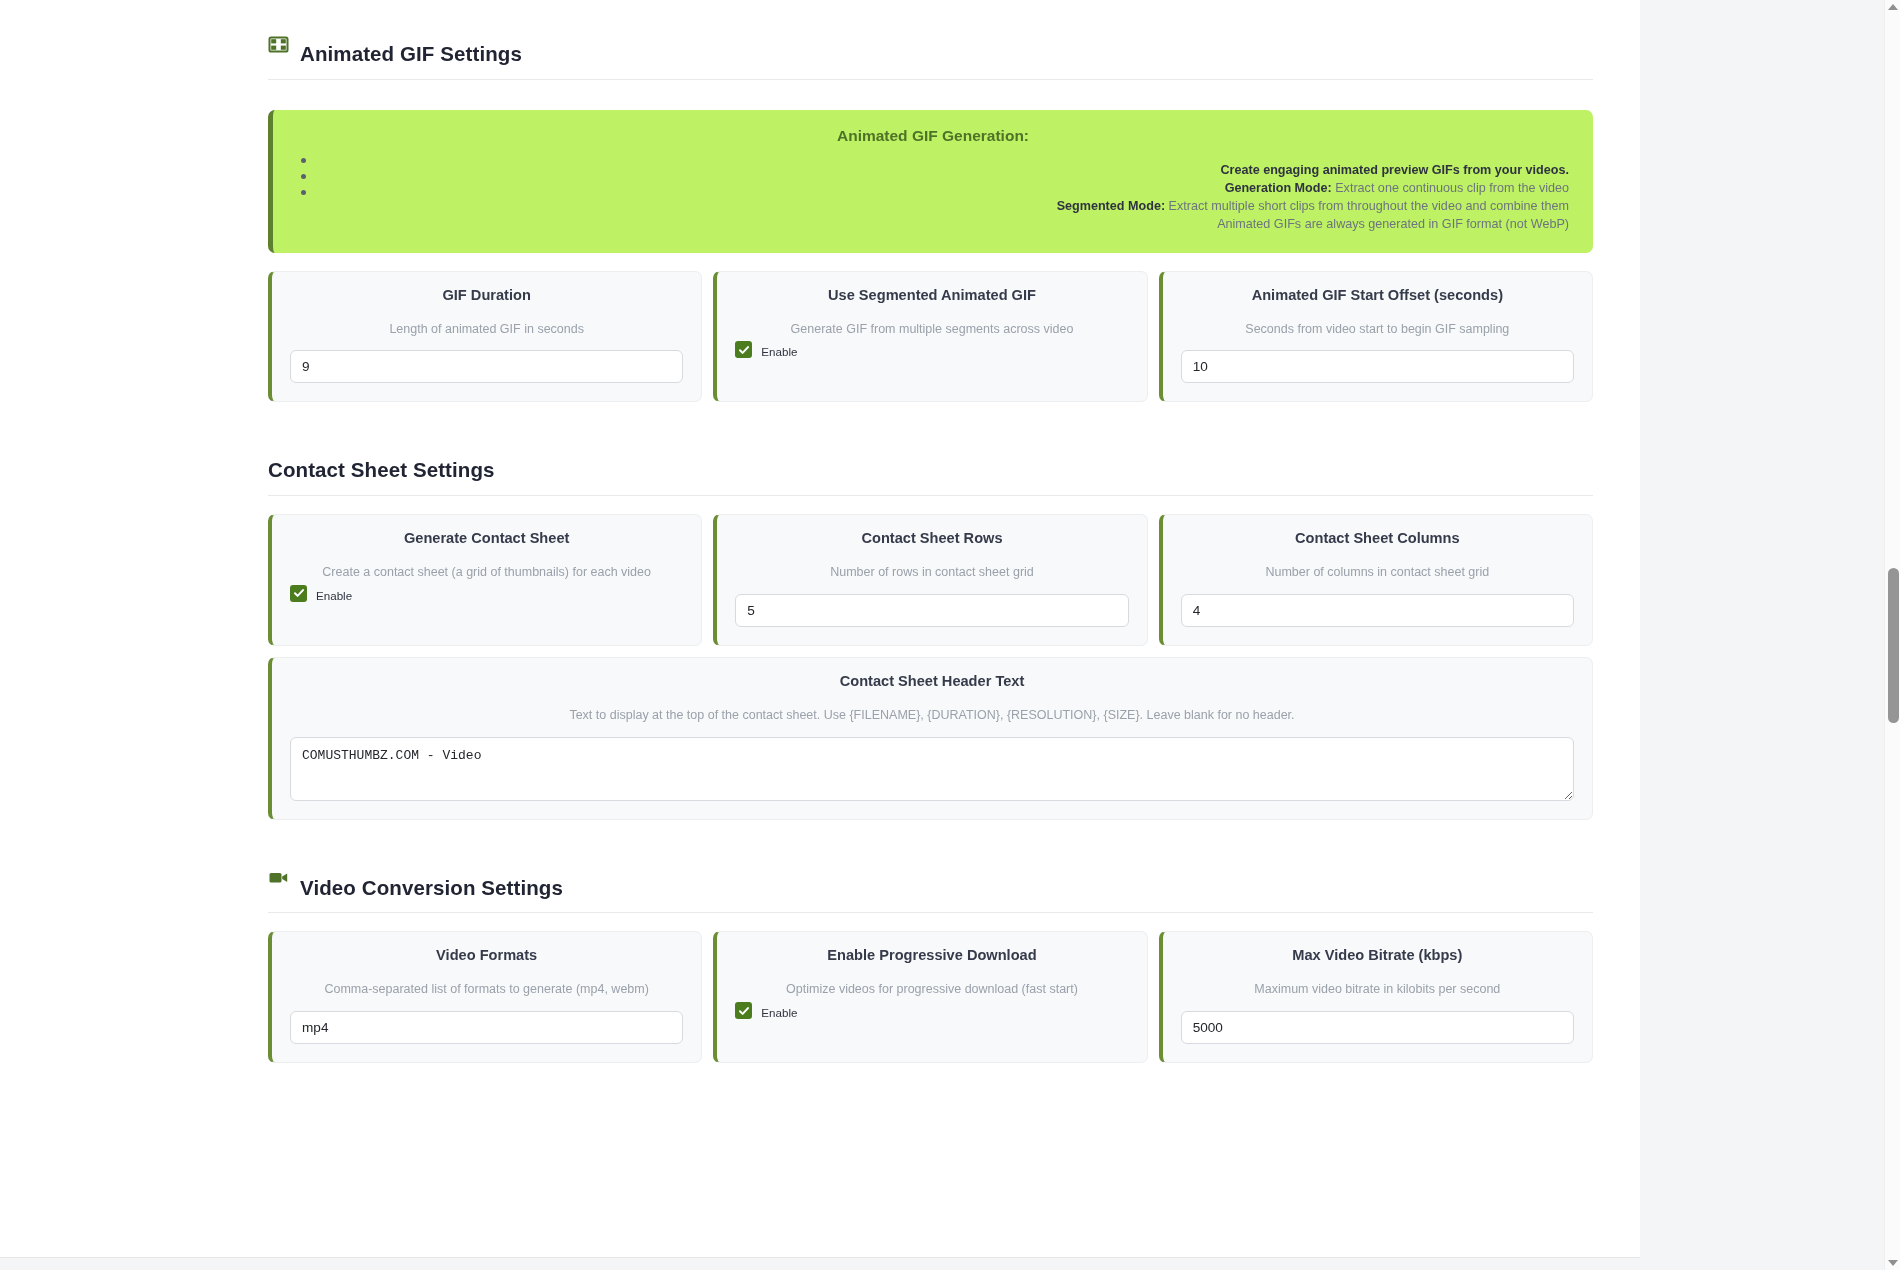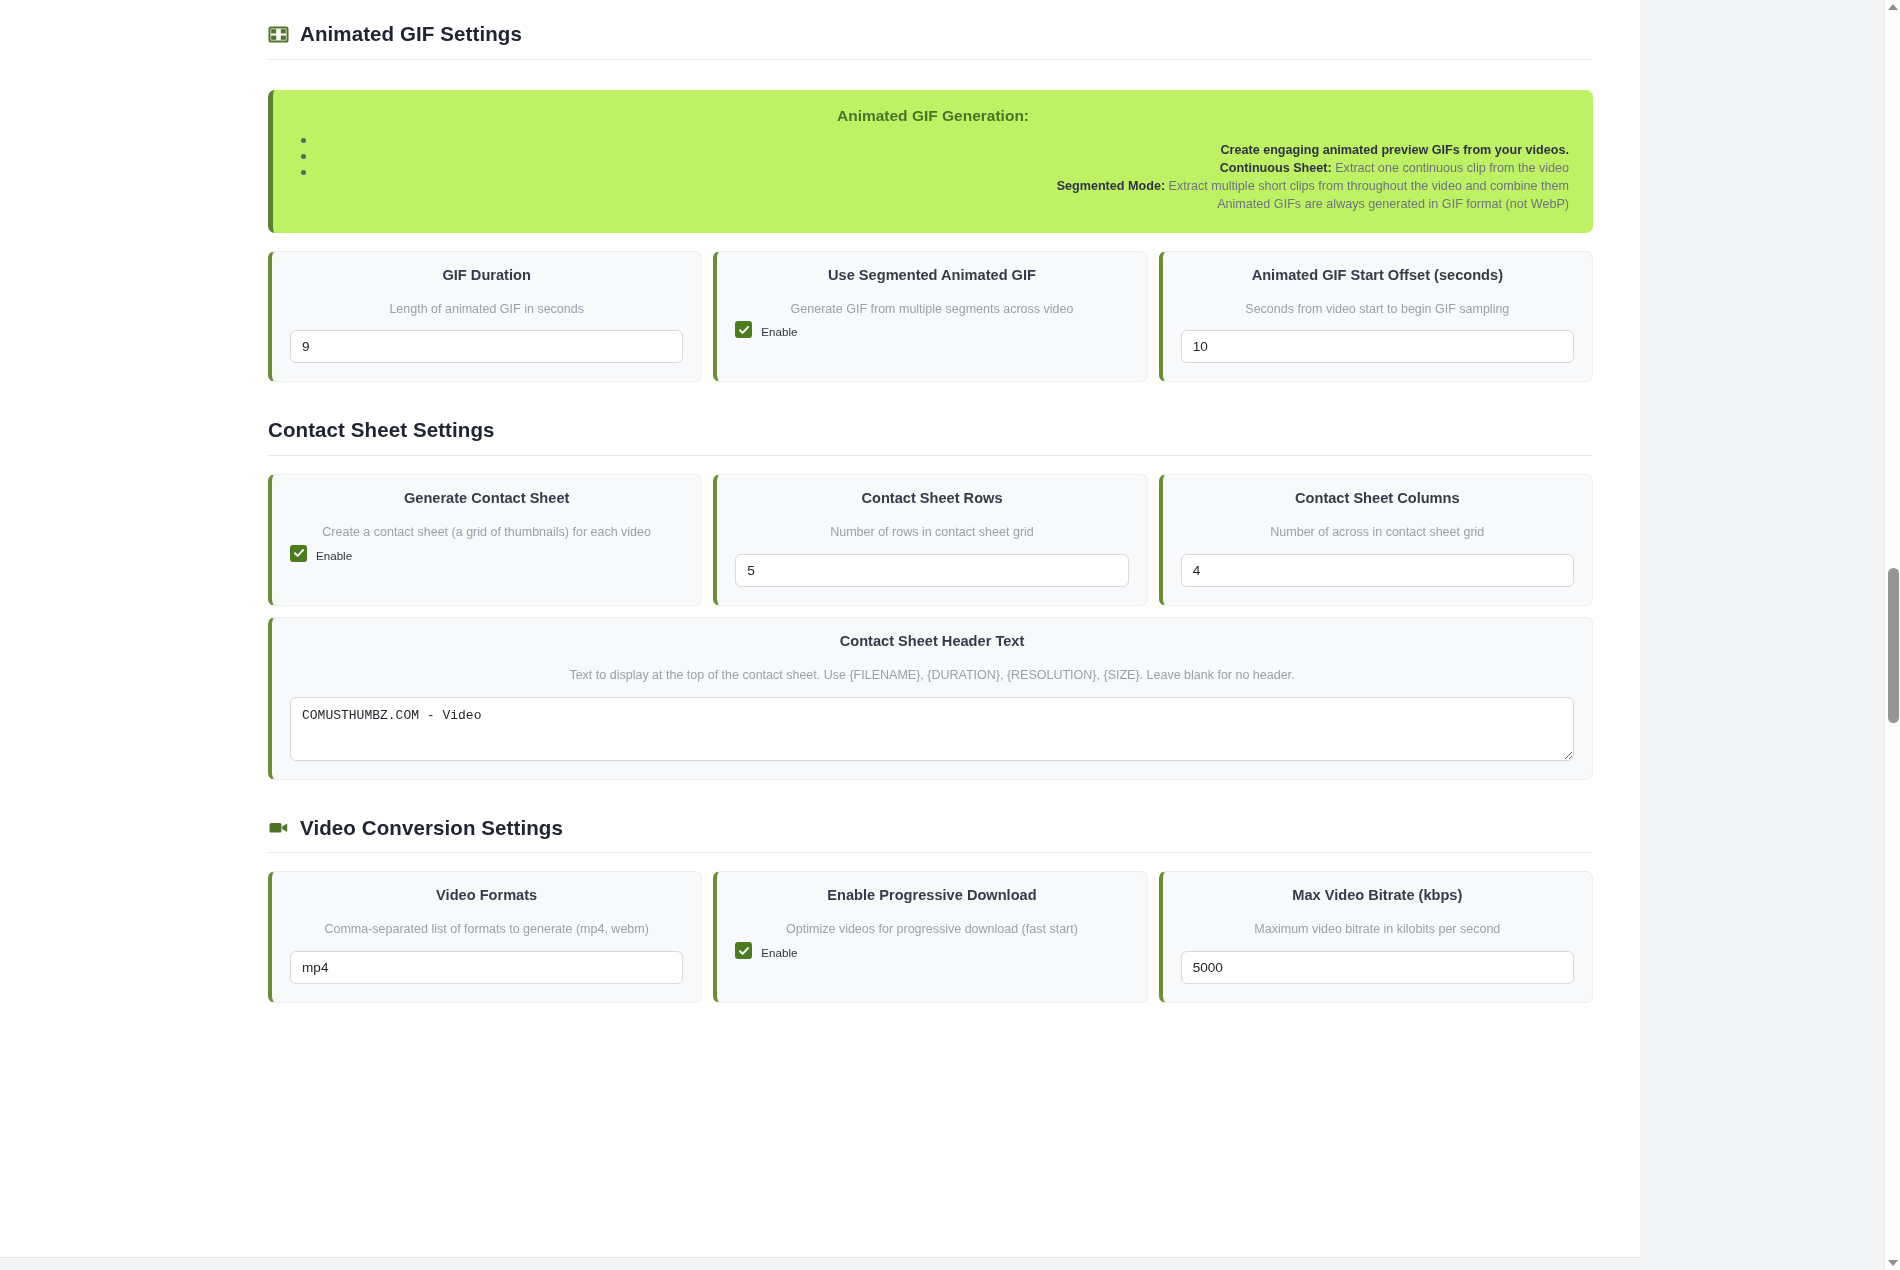"Animated GIF Settings" .section-head .title { margin-top: none -> 20px }
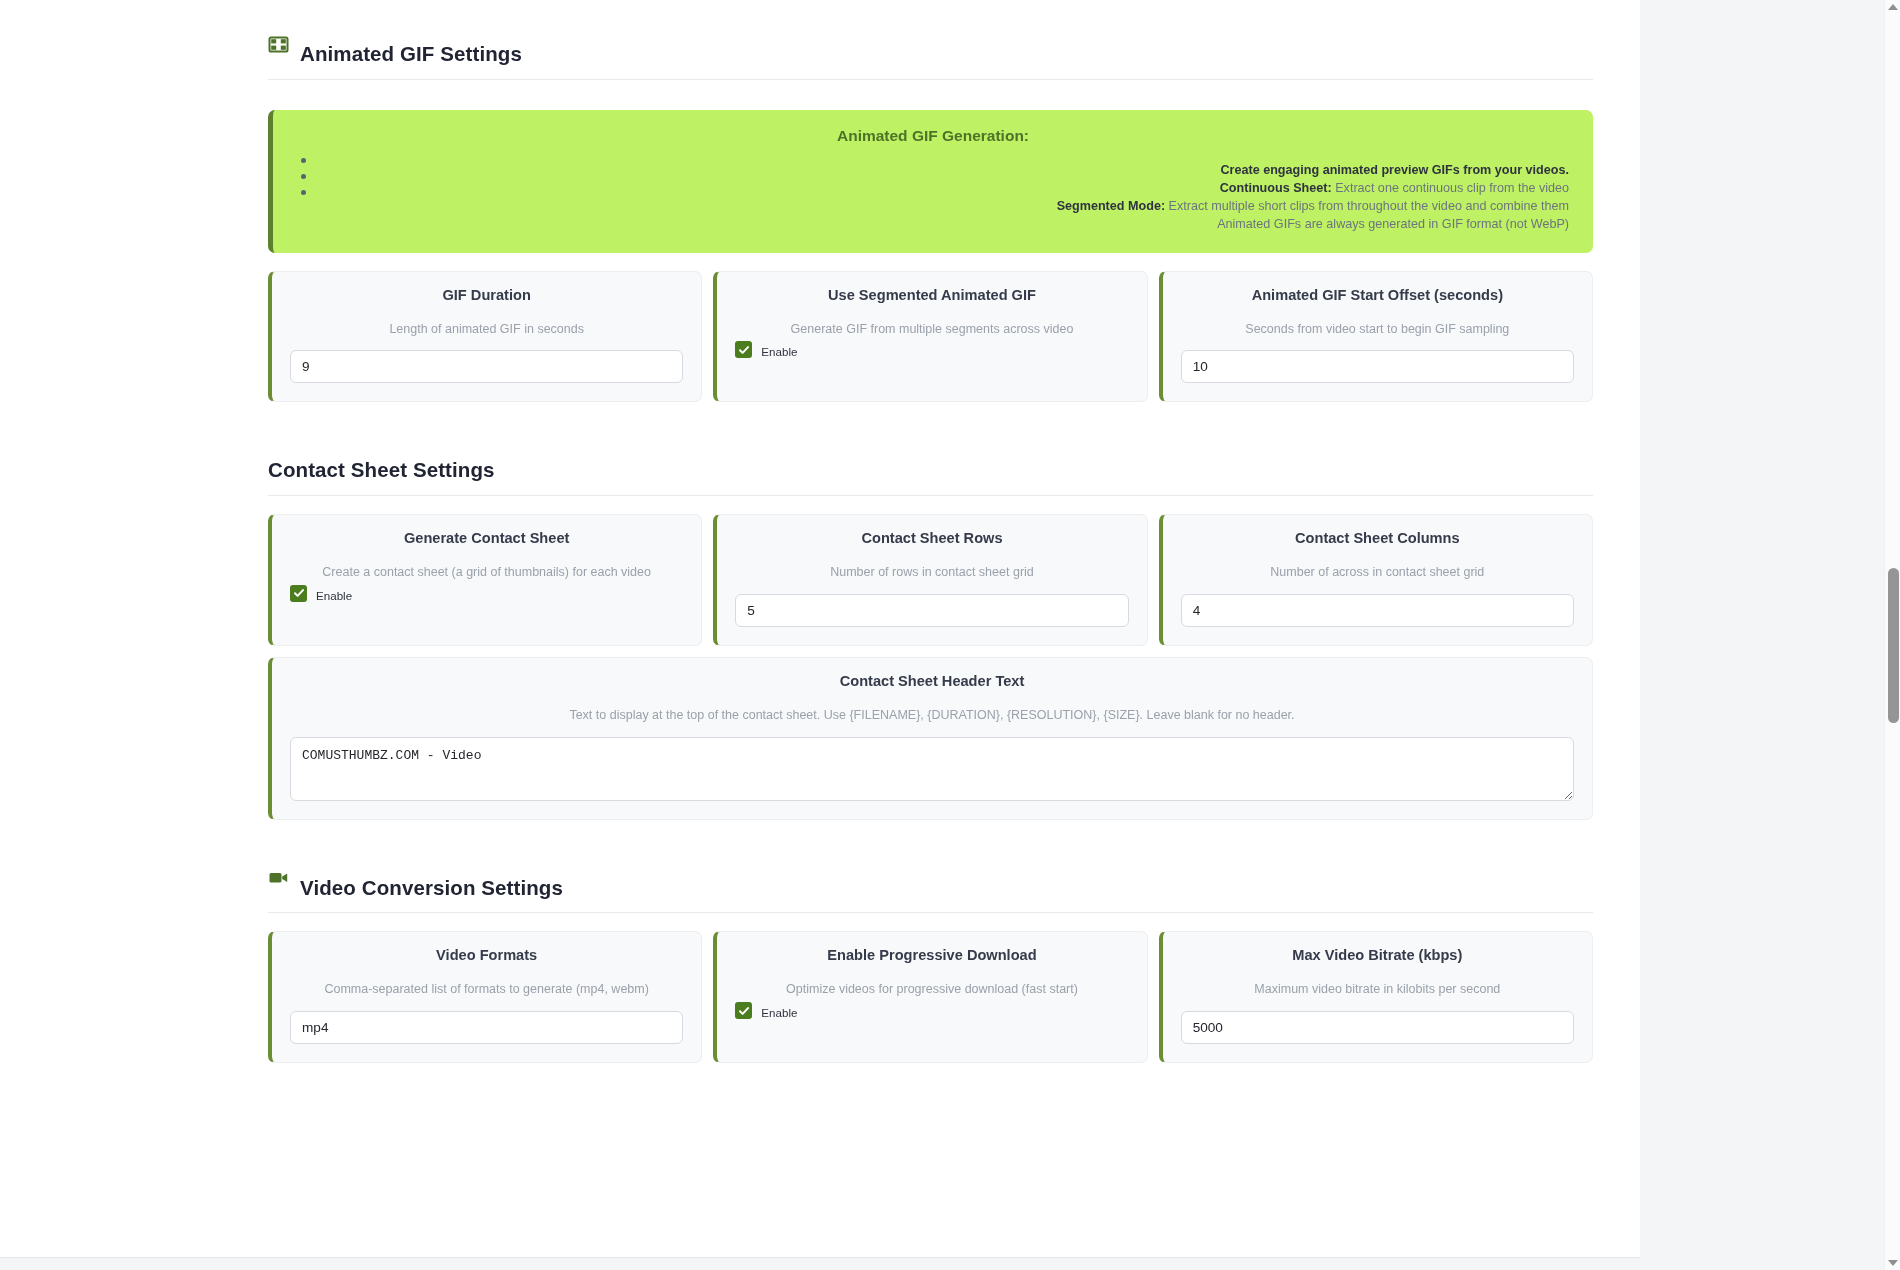"Continuous Sheet:" b { text: Continuous Sheet -> Generation Mode }
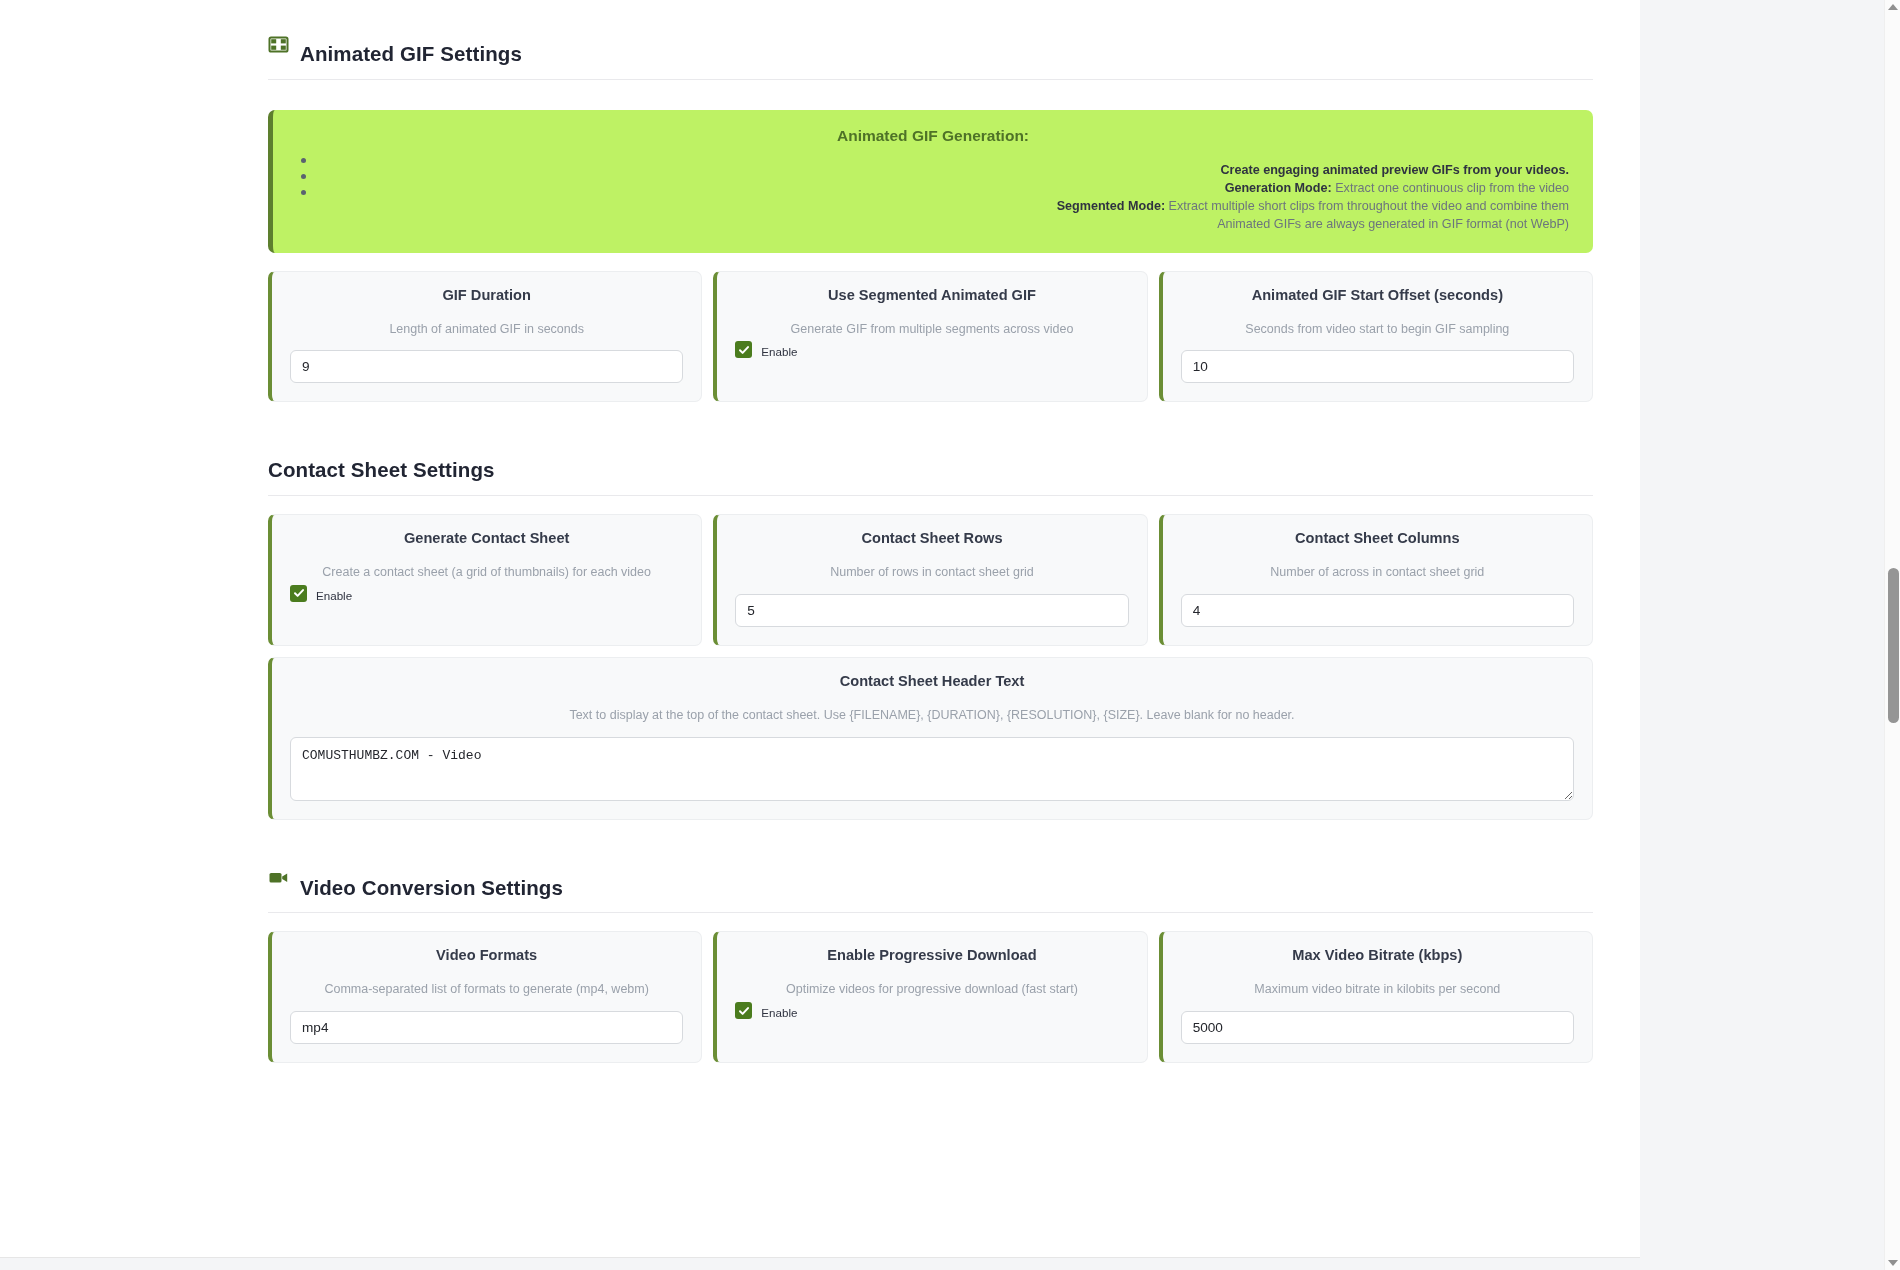"Number of across in contact" div.card-desc { text: across -> columns }
